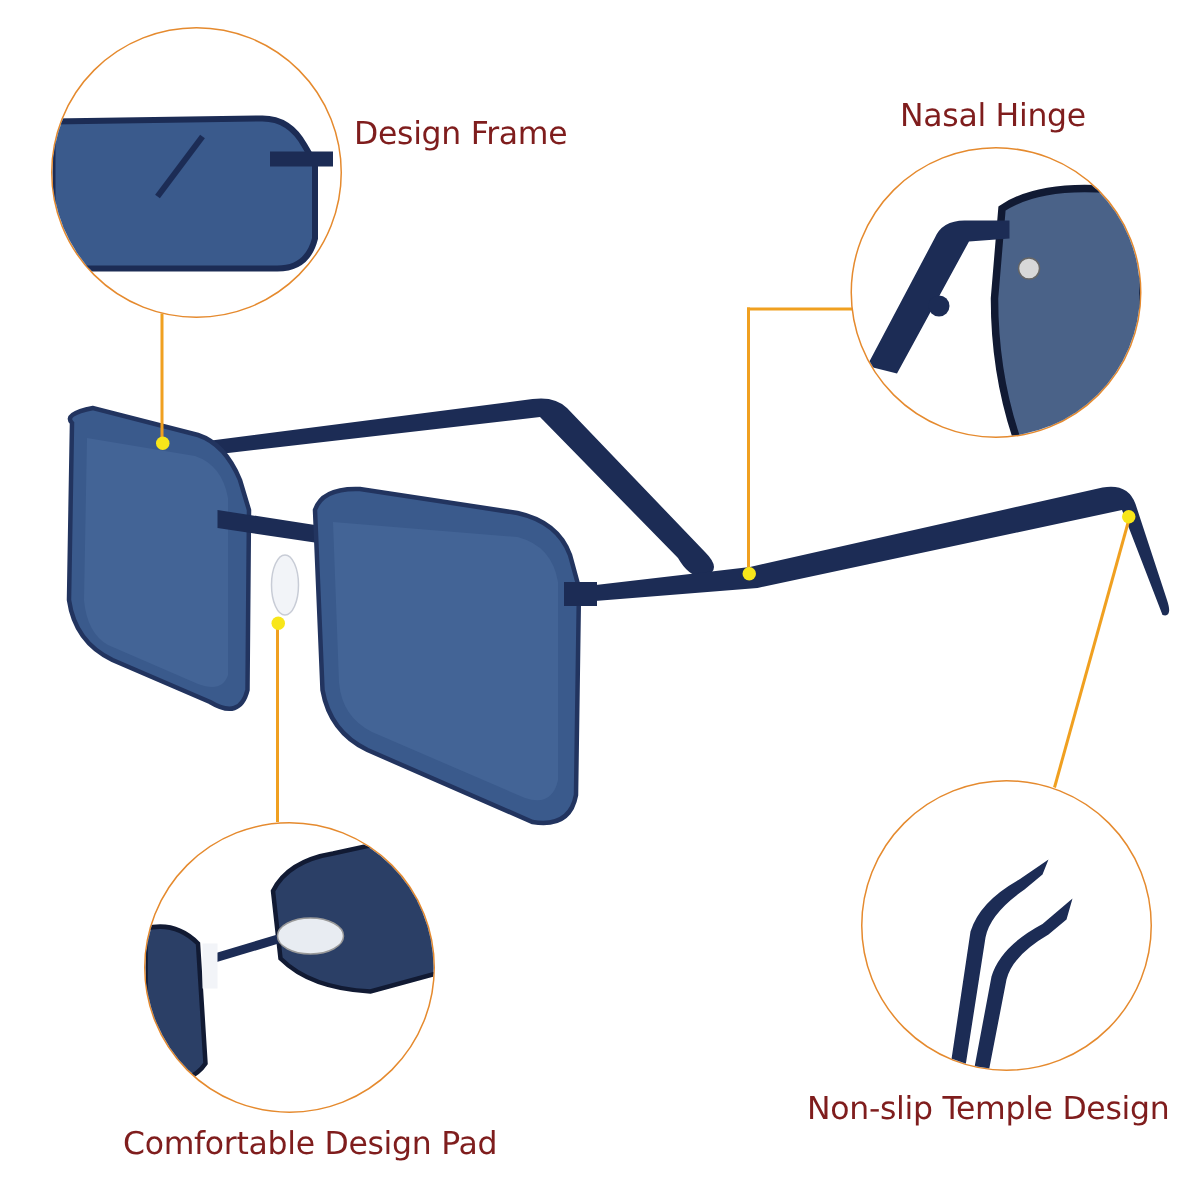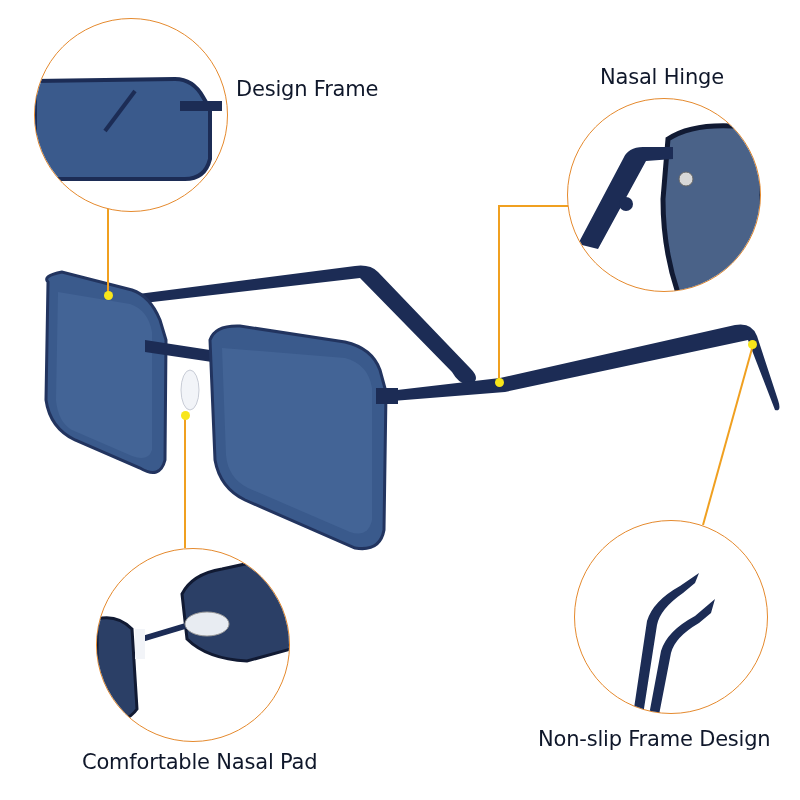"Design Frame" .label { color: #0f172a -> #7f1d1d }
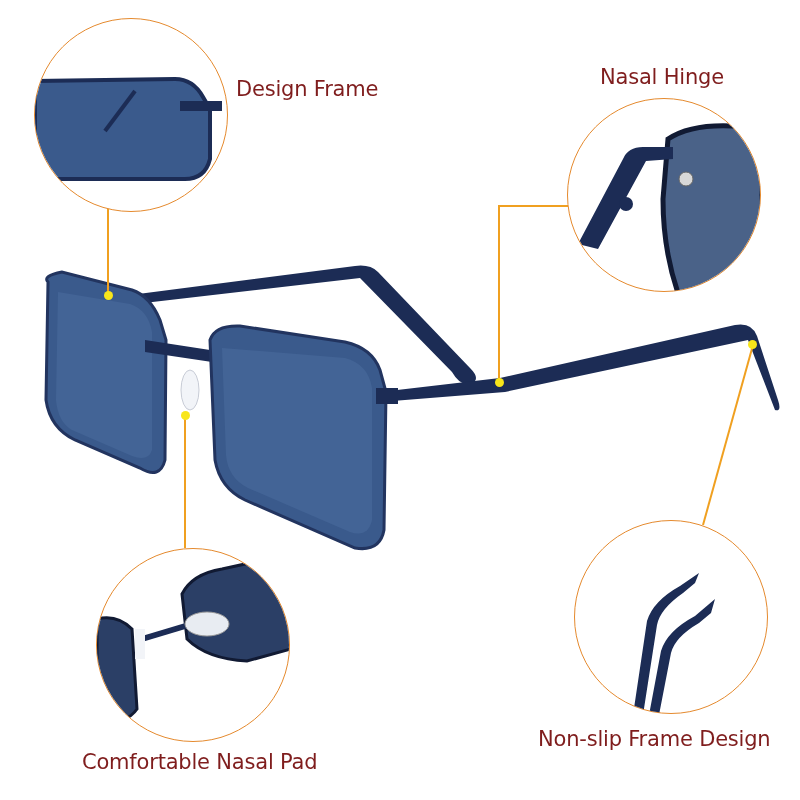"Non-slip Frame Design" div.label { text: Frame -> Temple }
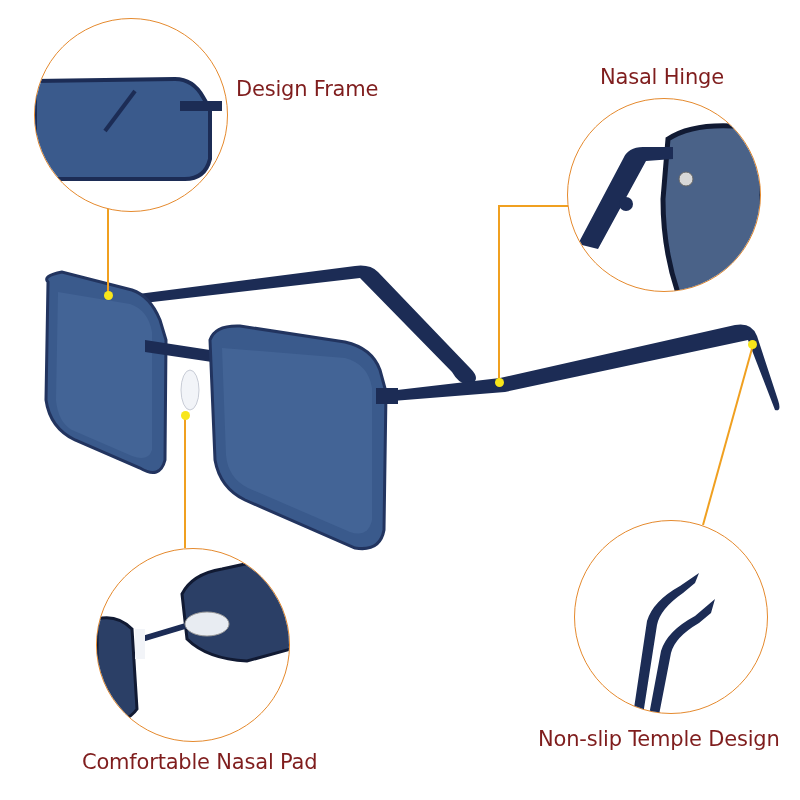"Comfortable Nasal Pad" div.label { text: Nasal -> Design }
